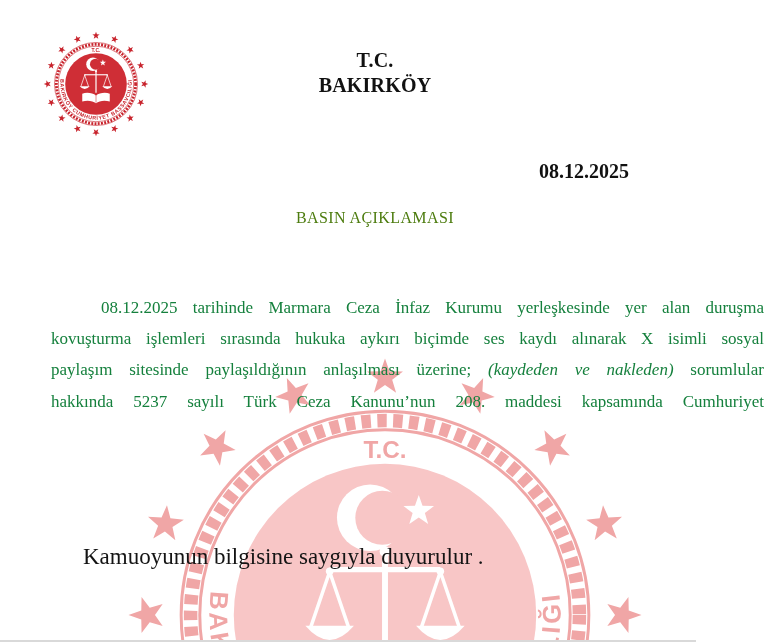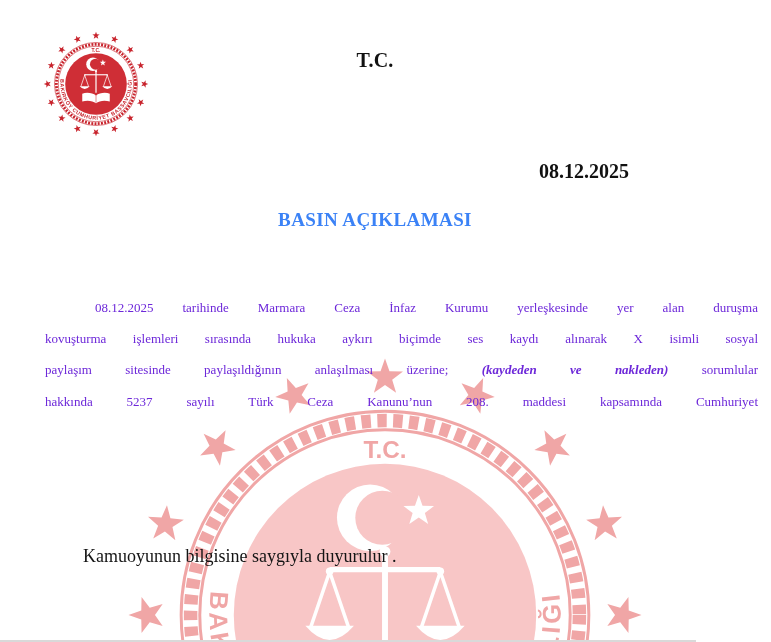"BAKIRKÖY" div { html: none -> <div>BAKIRKÖY</div> }
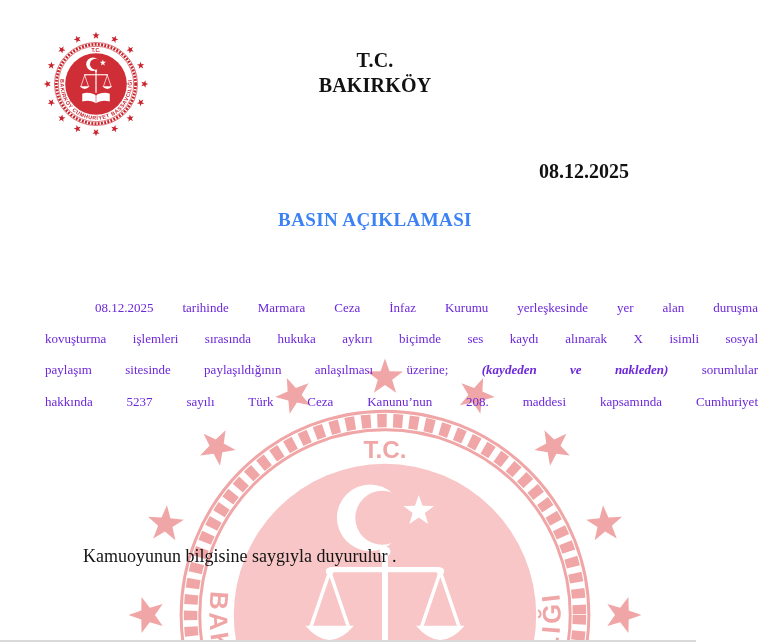"BASIN AÇIKLAMASI" .doc-title { color: #3b82f6 -> #4d7c0f; font-size: 19px -> 16px; font-weight: bold -> normal }
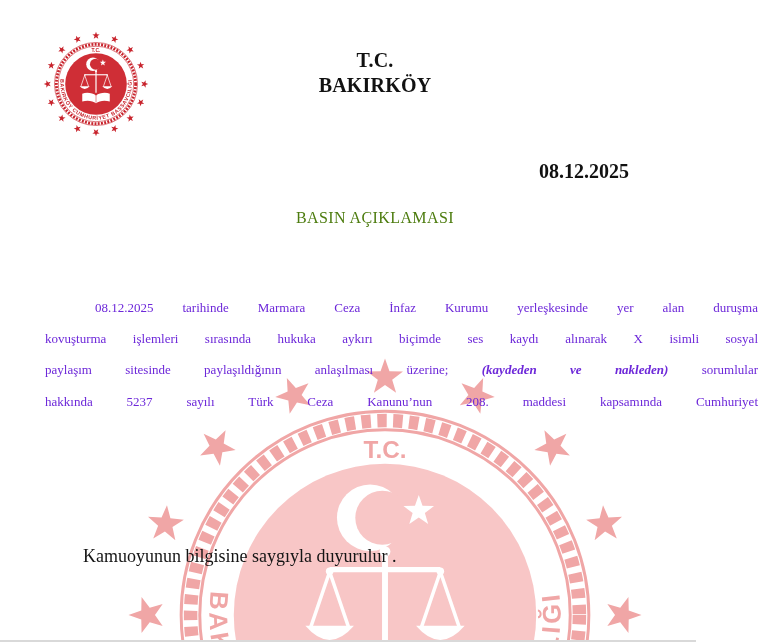"08.12.2025 tarihinde Marmara Ceza İnfaz" .press-body { color: #6d28d9 -> #15803d; font-size: 13px -> 17px; left: 45px -> 51px }
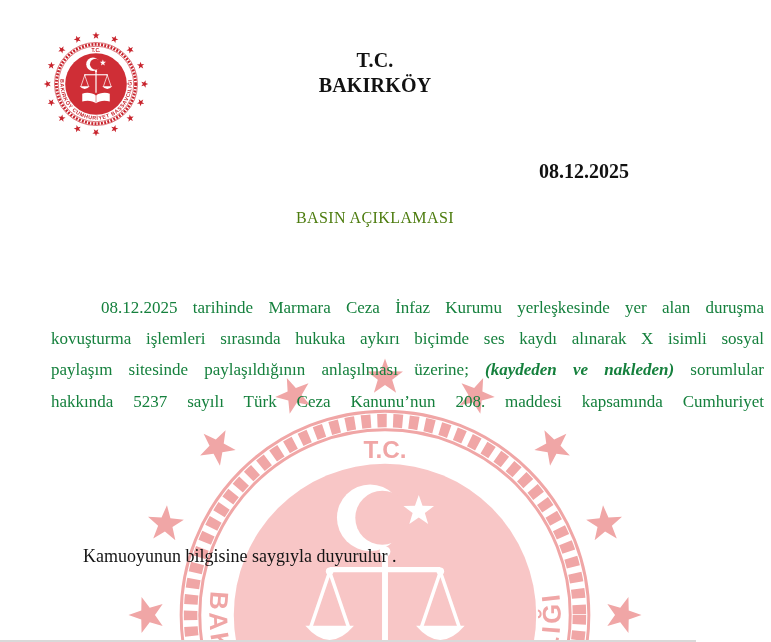"(kaydeden ve nakleden)" .bline em { font-weight: bold -> none }
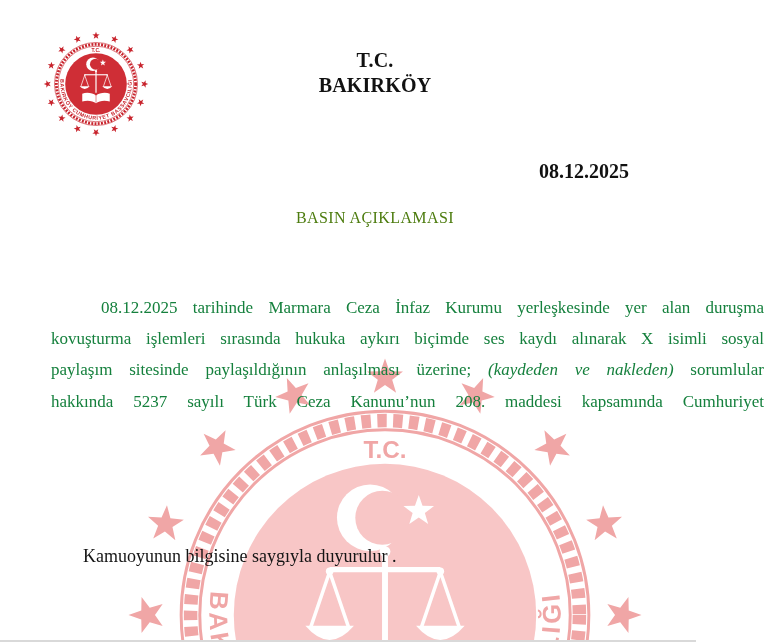"Kamuoyunun bilgisine saygıyla duyurulur" .closing-line { font-size: 18px -> 23px }
